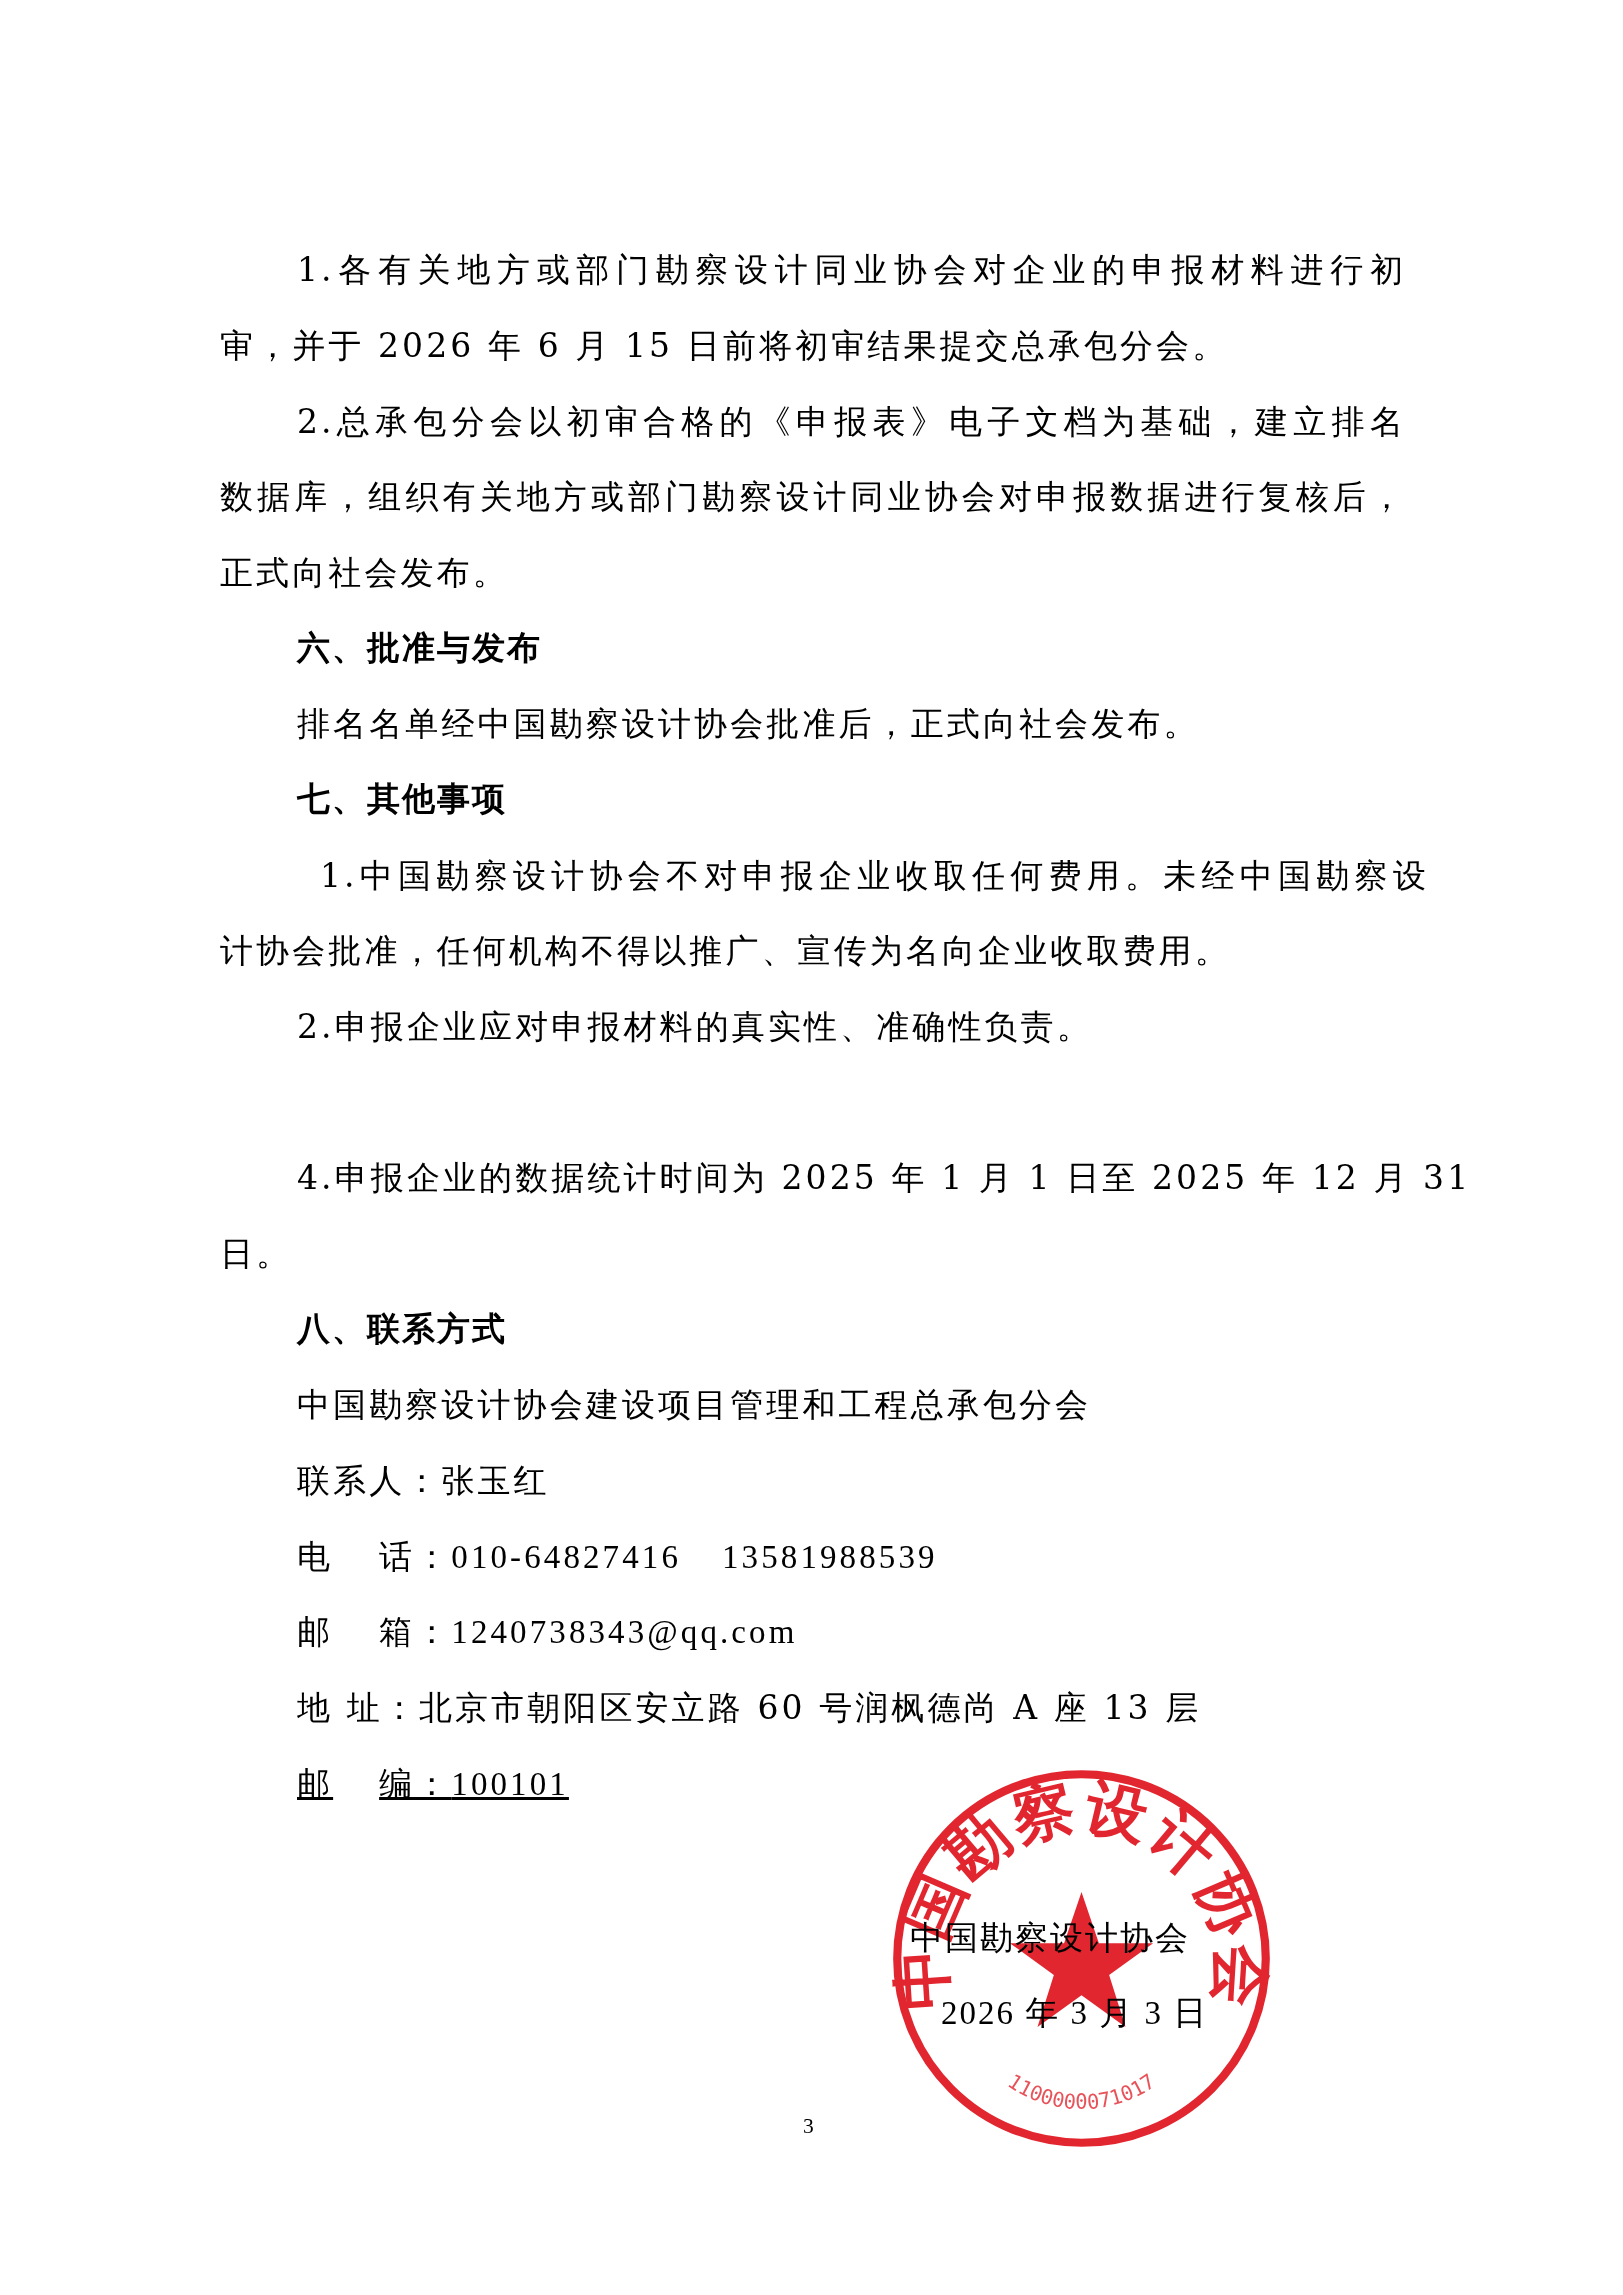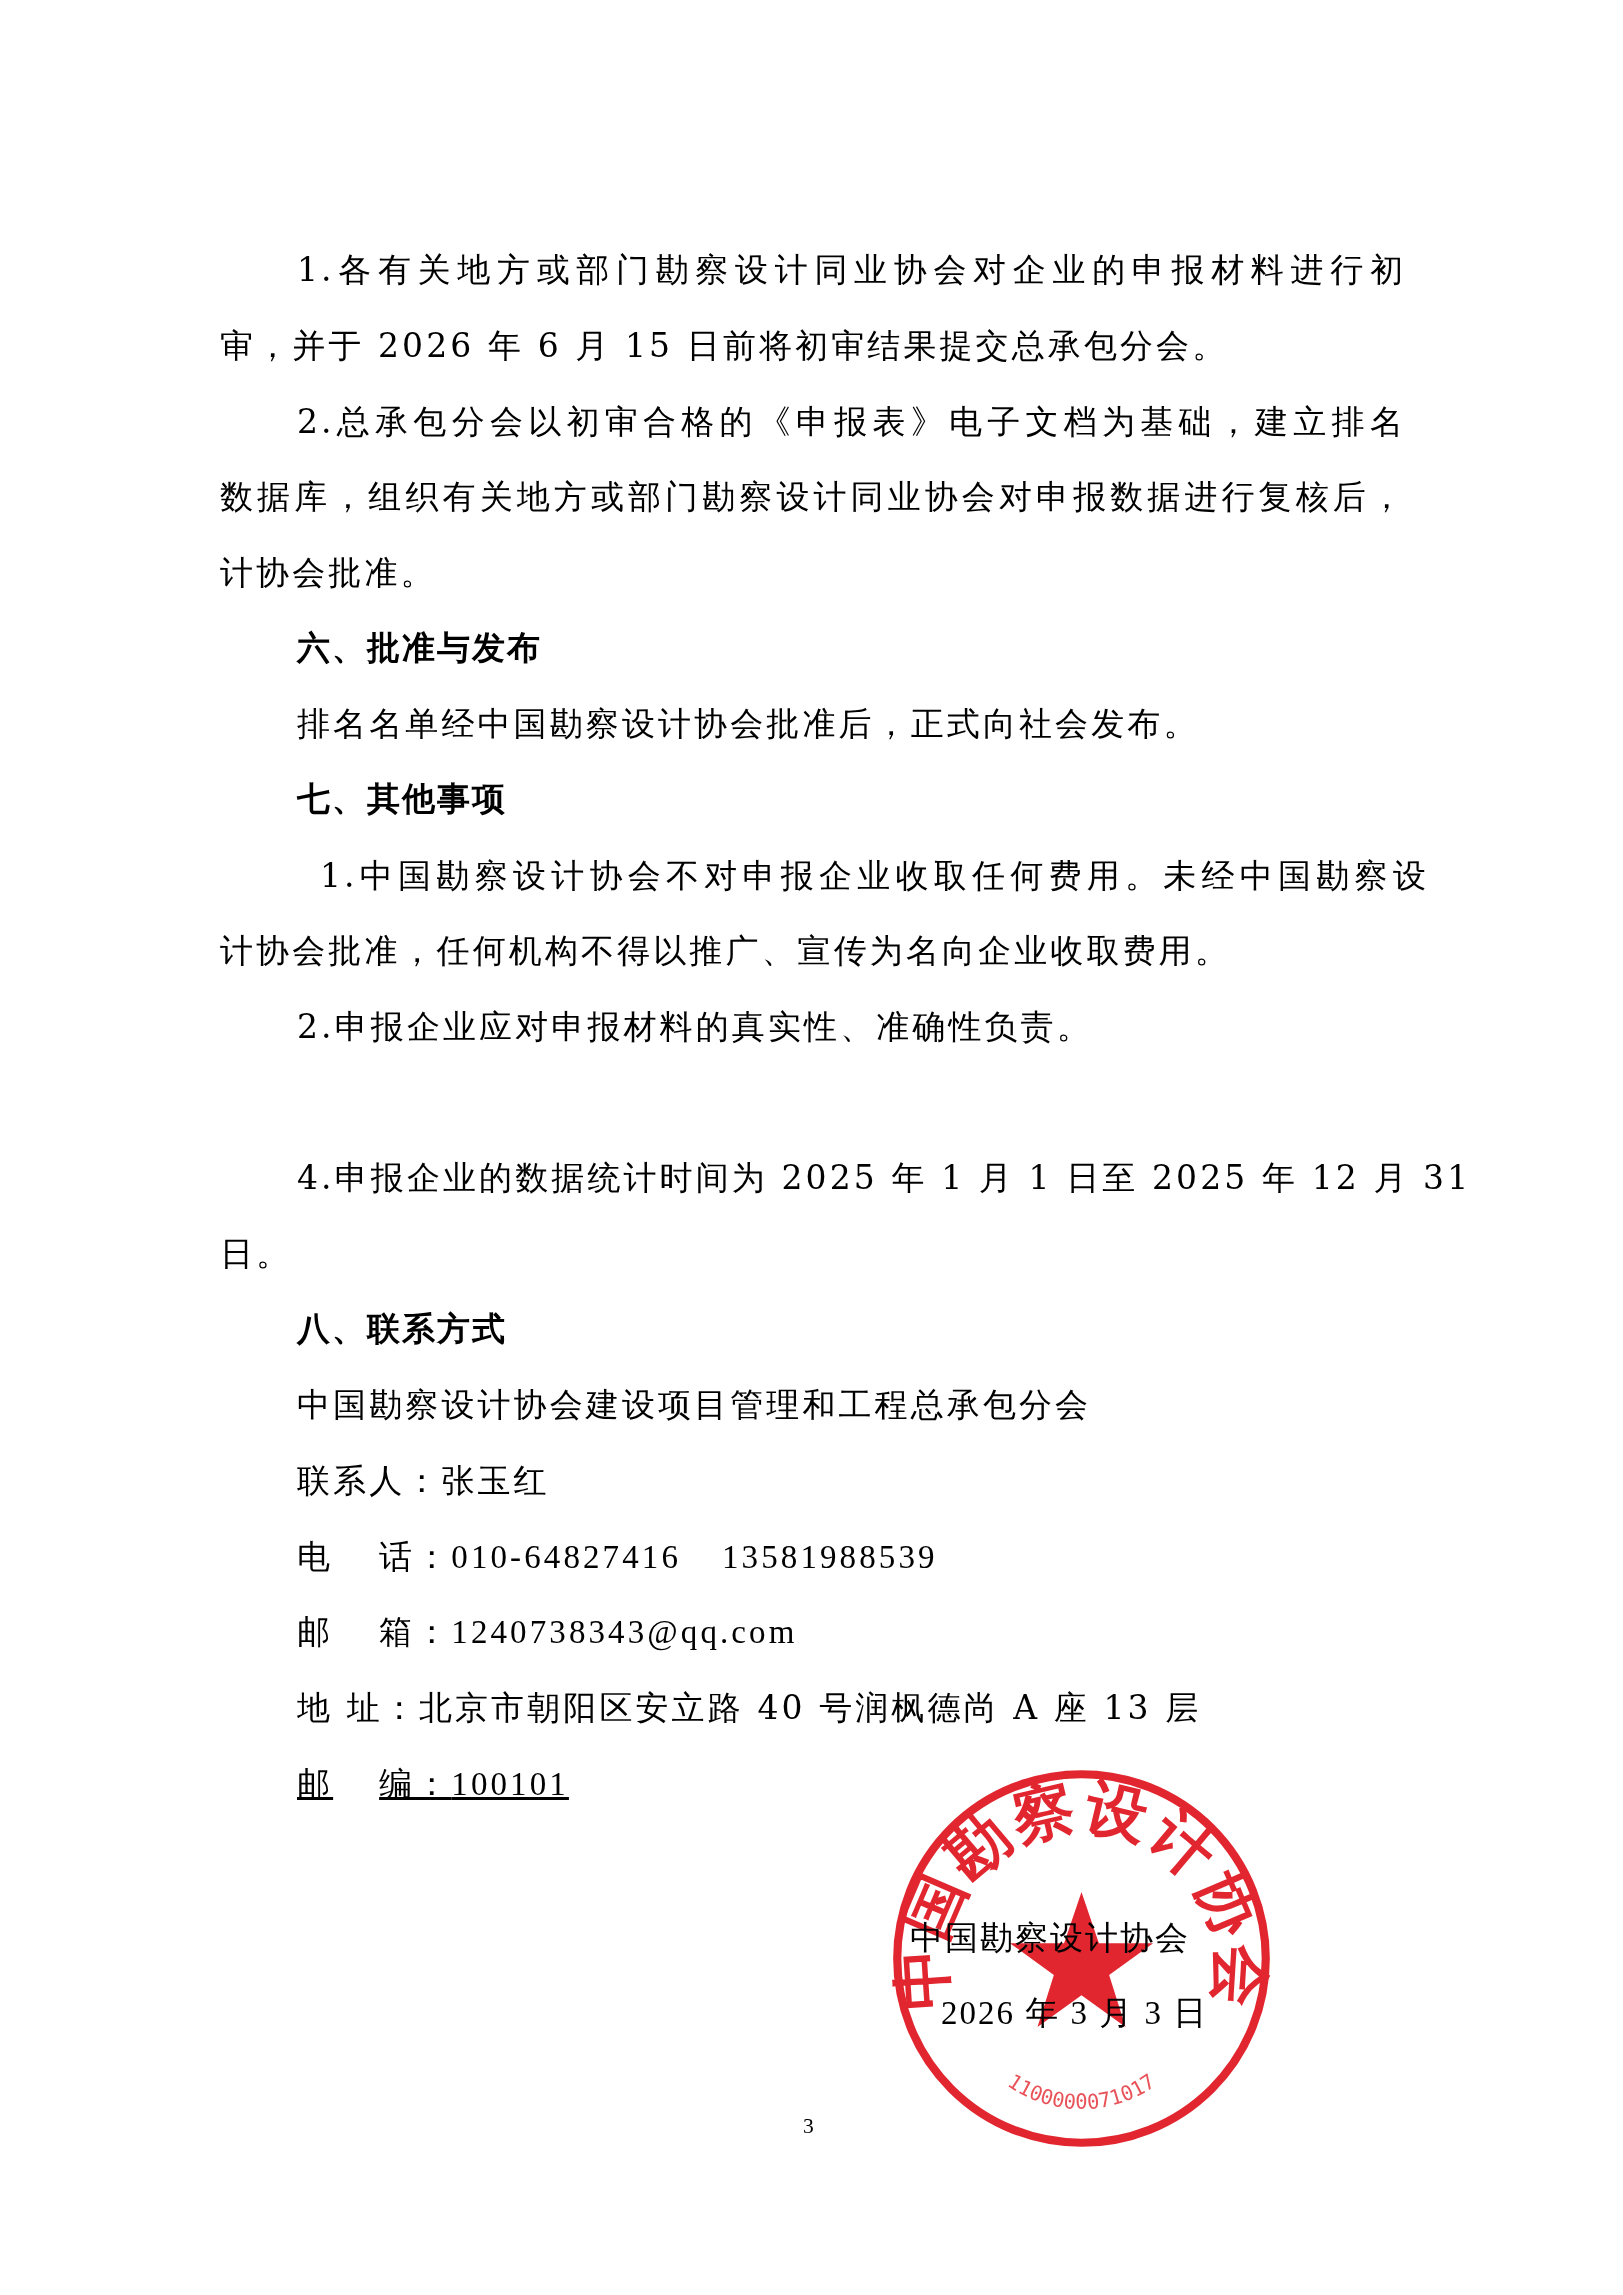"计协会批准。" div.line { text: 计协会批准 -> 正式向社会发布 }
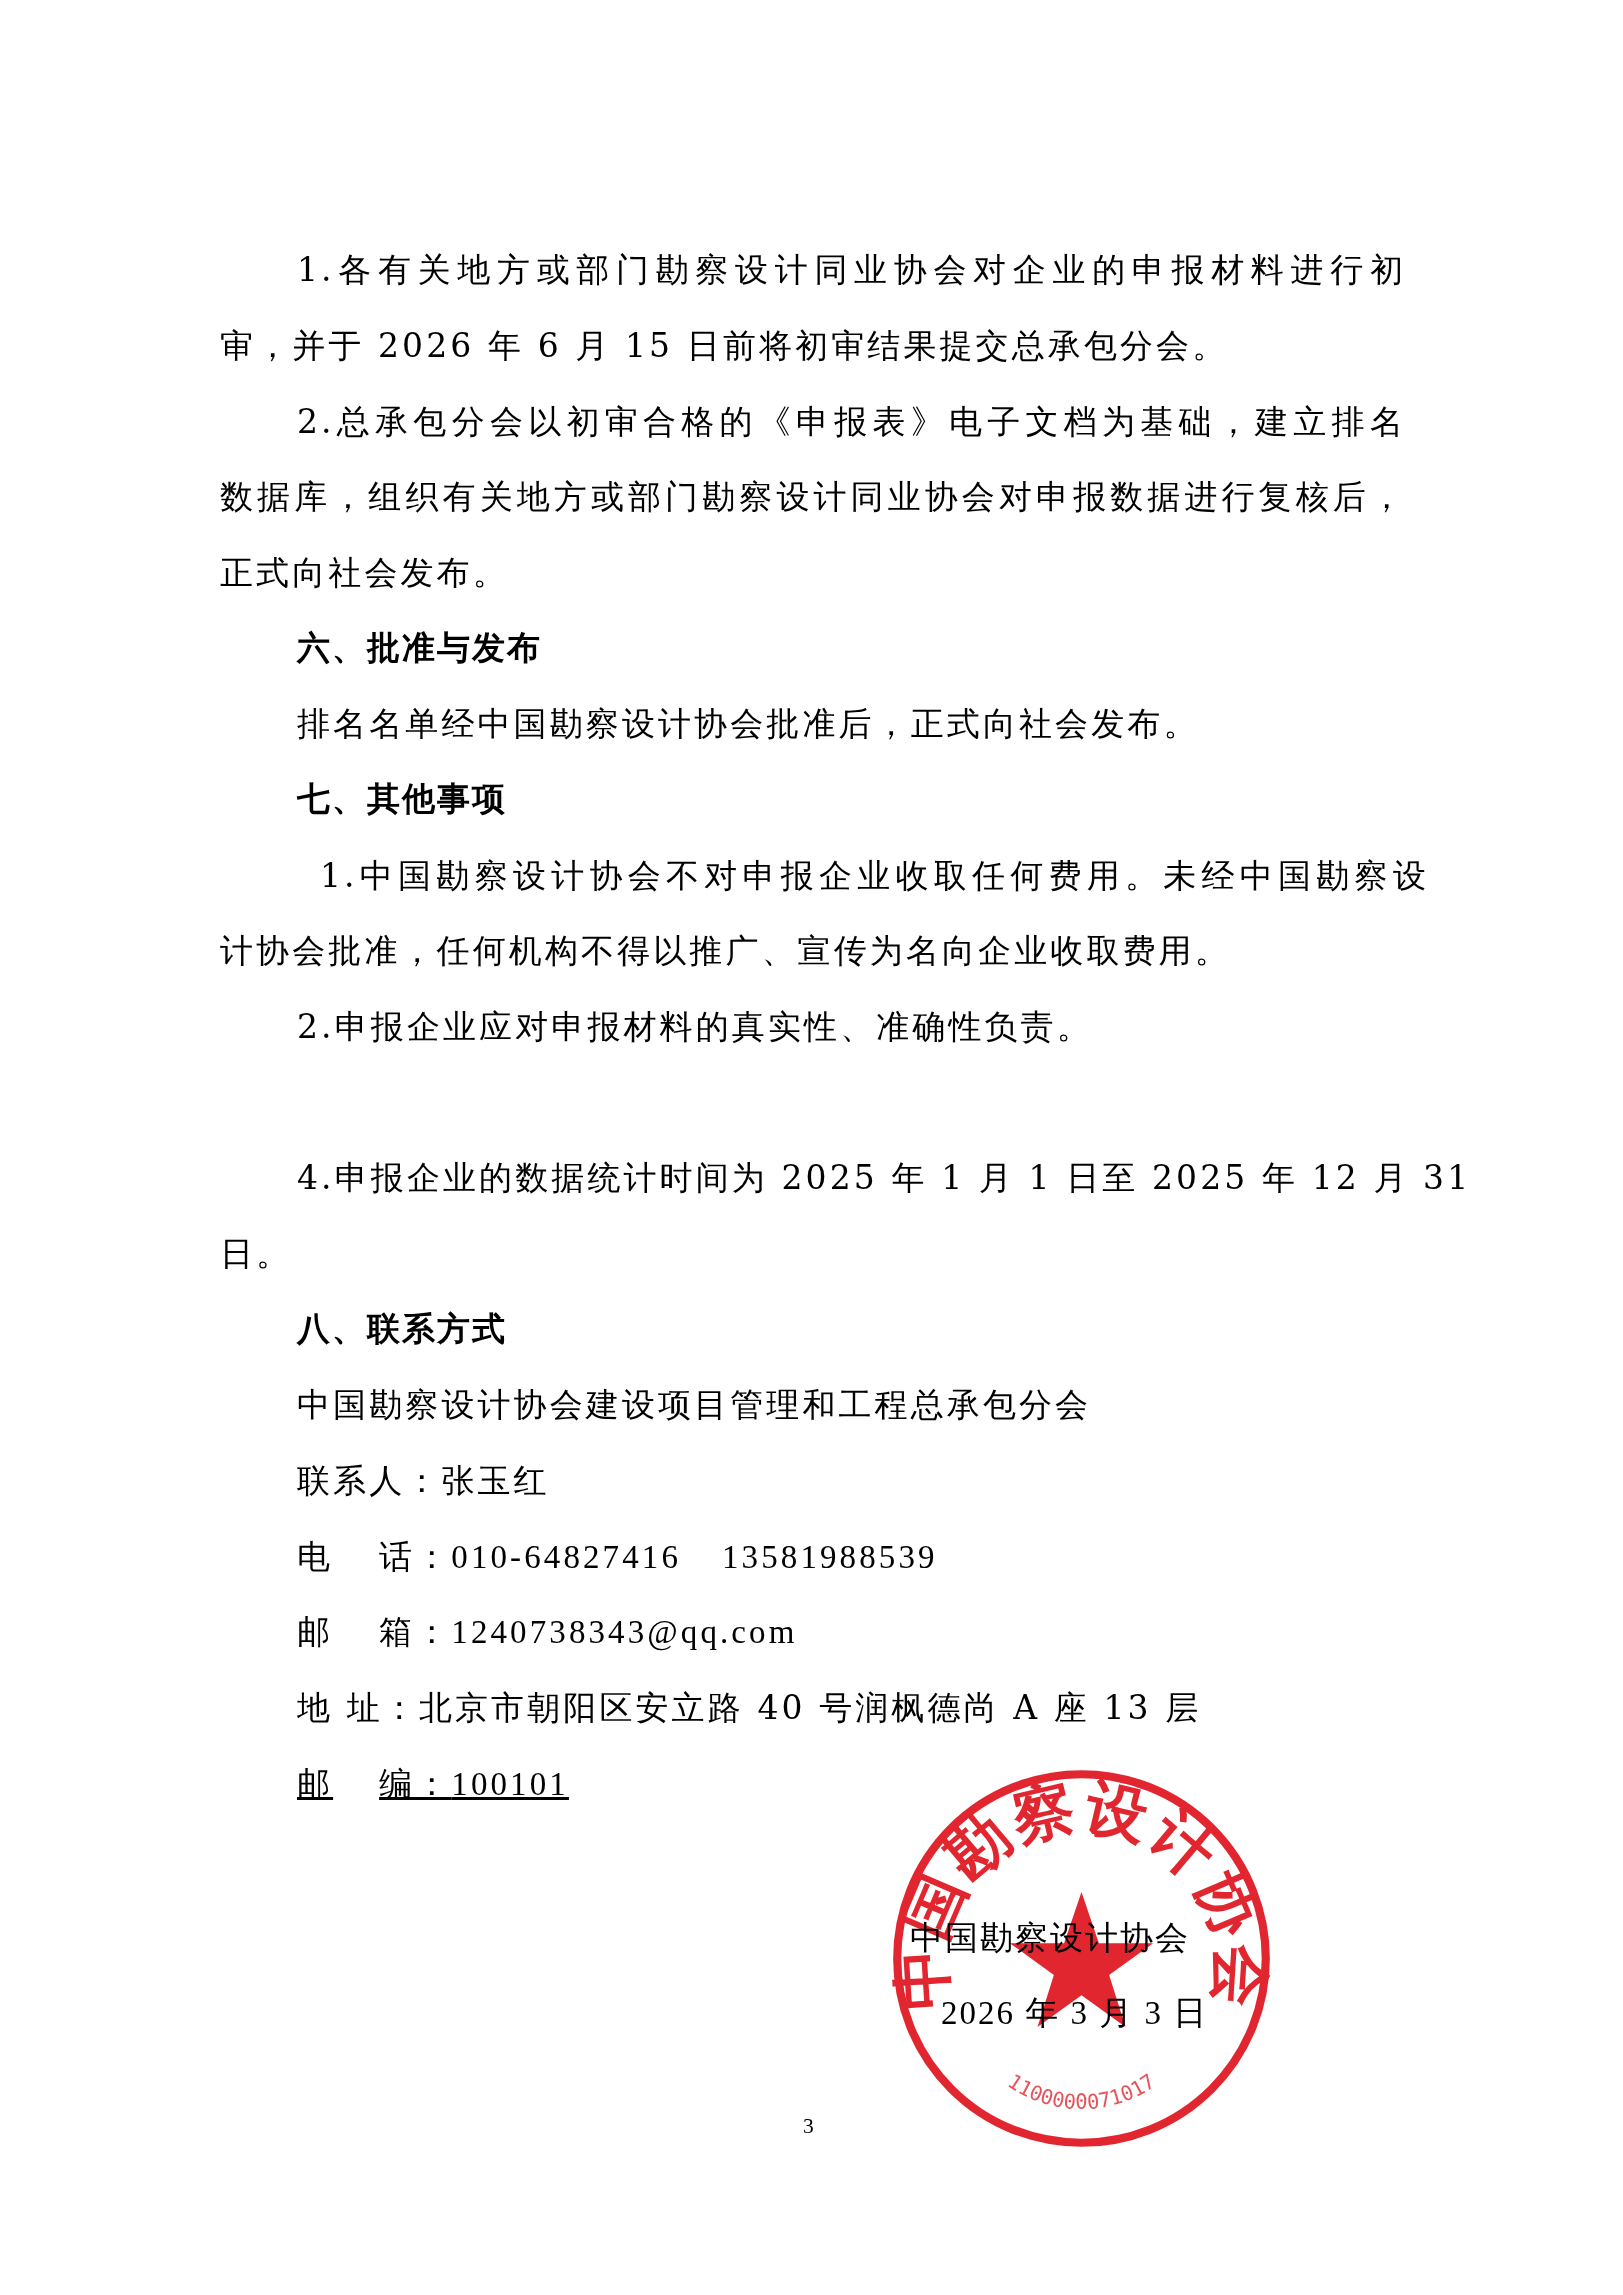"北京市朝阳区安立路 40 号润枫德尚 A 座" span { text: 40 -> 60 }
